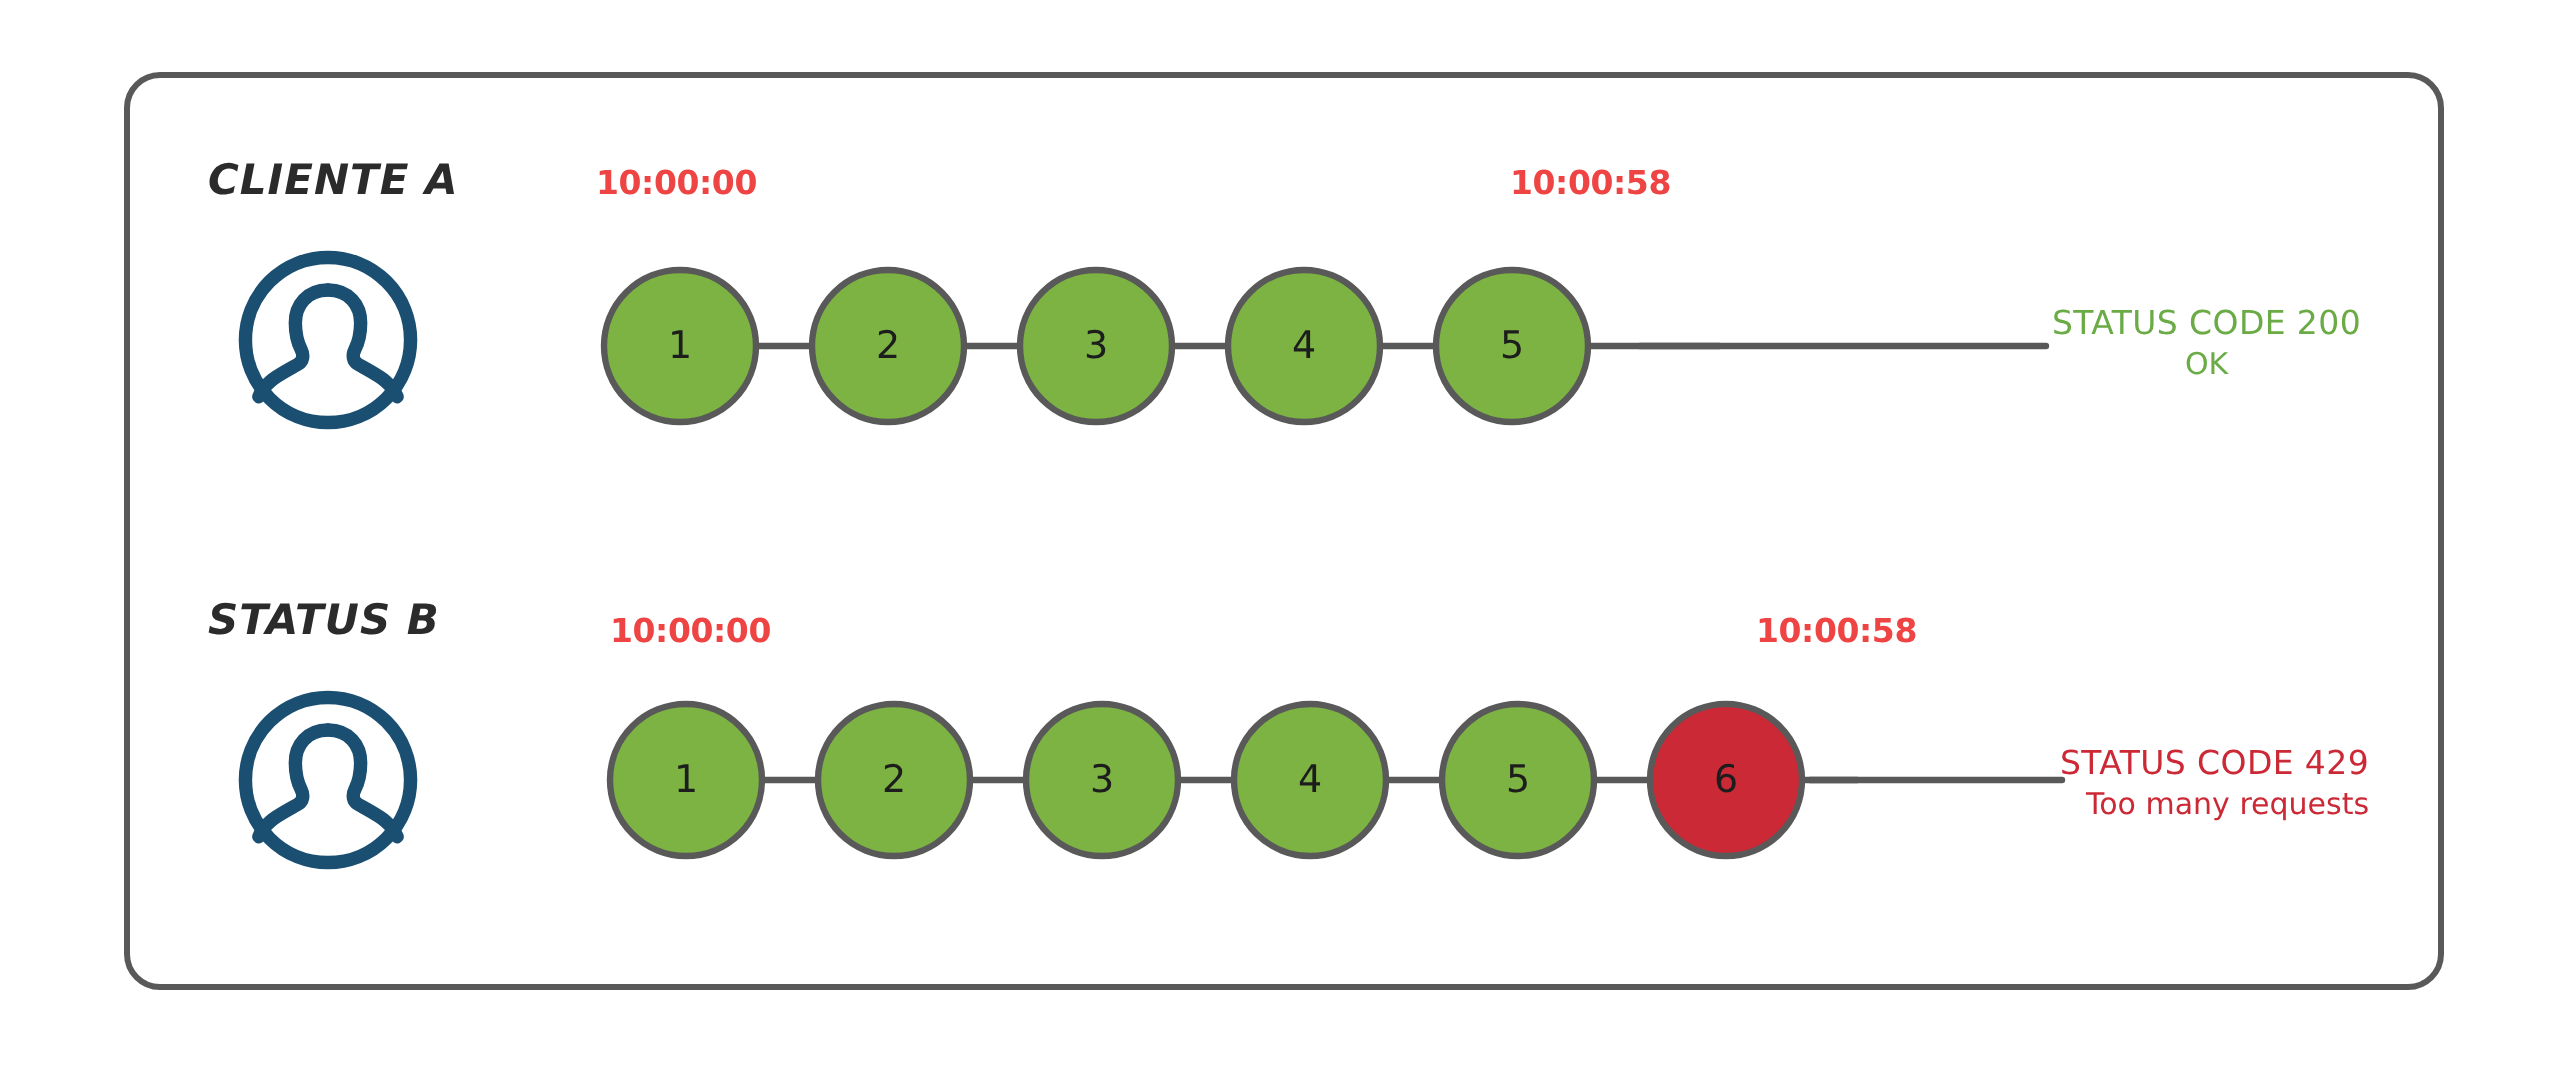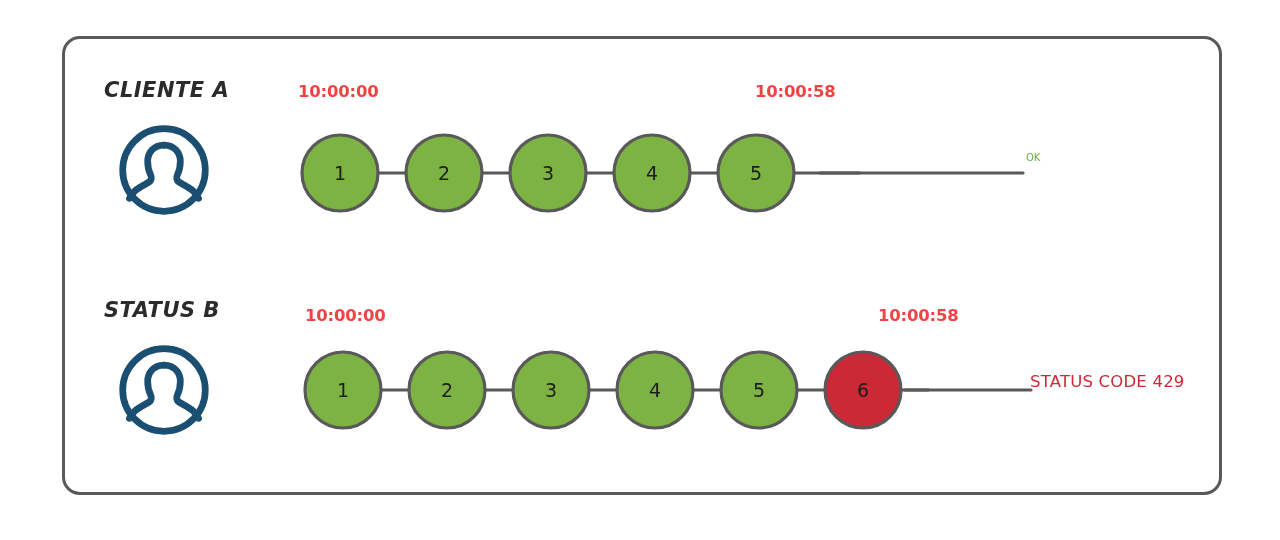"STATUS CODE 200" div.line1 { html: none -> <div>STATUS CODE 200</div> }
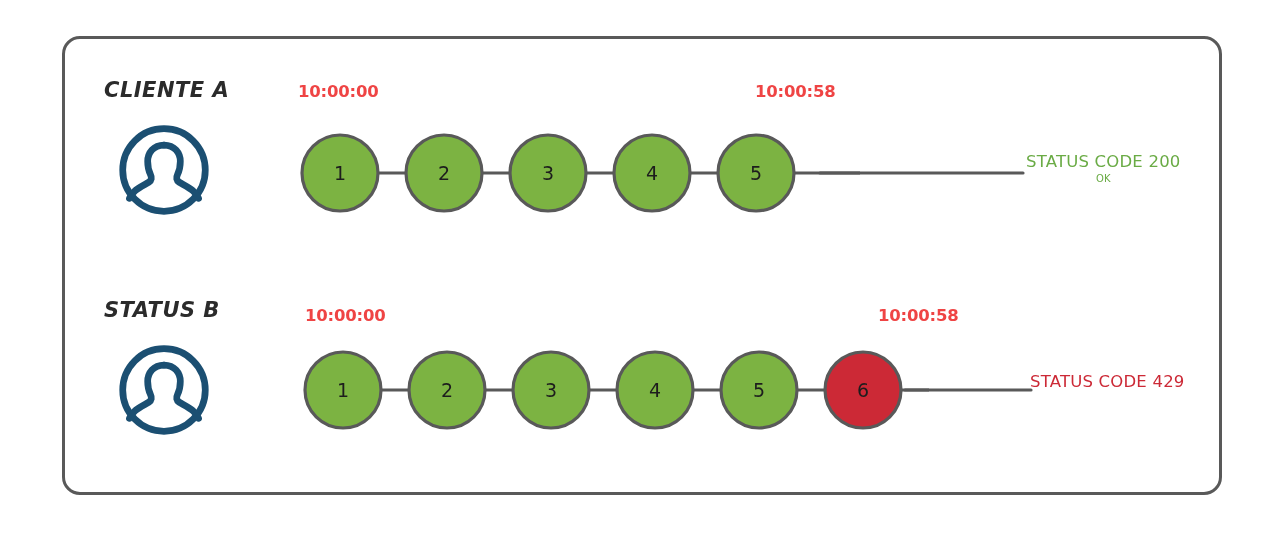"OK" .status .line2 { font-size: 10px -> 15px }
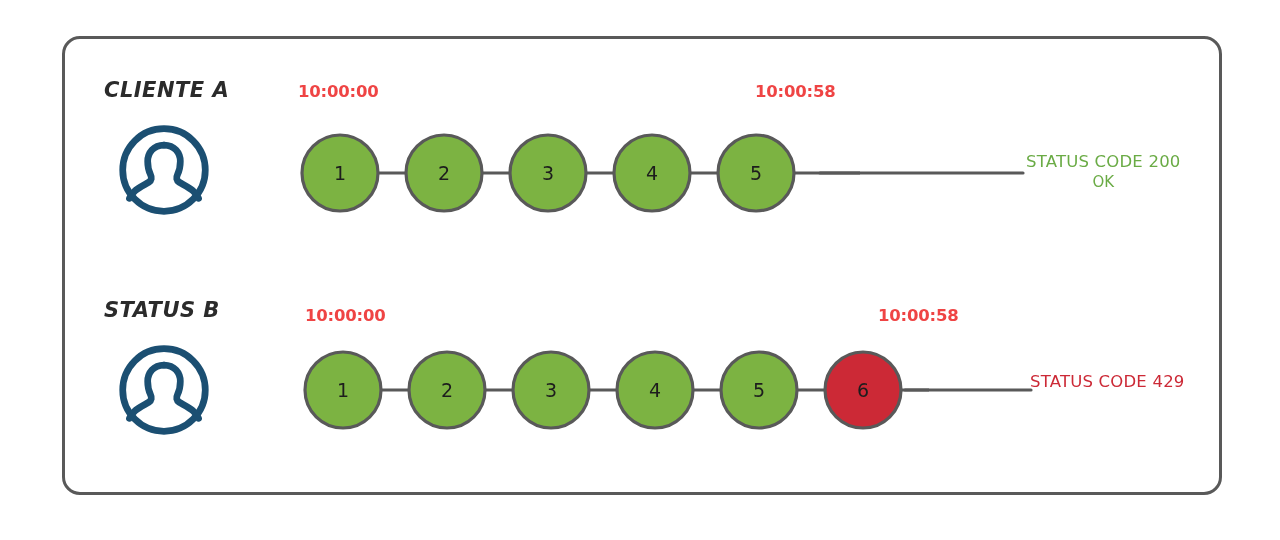"Too many requests" div.line2 { html: none -> <div>Too many requests</div> }
